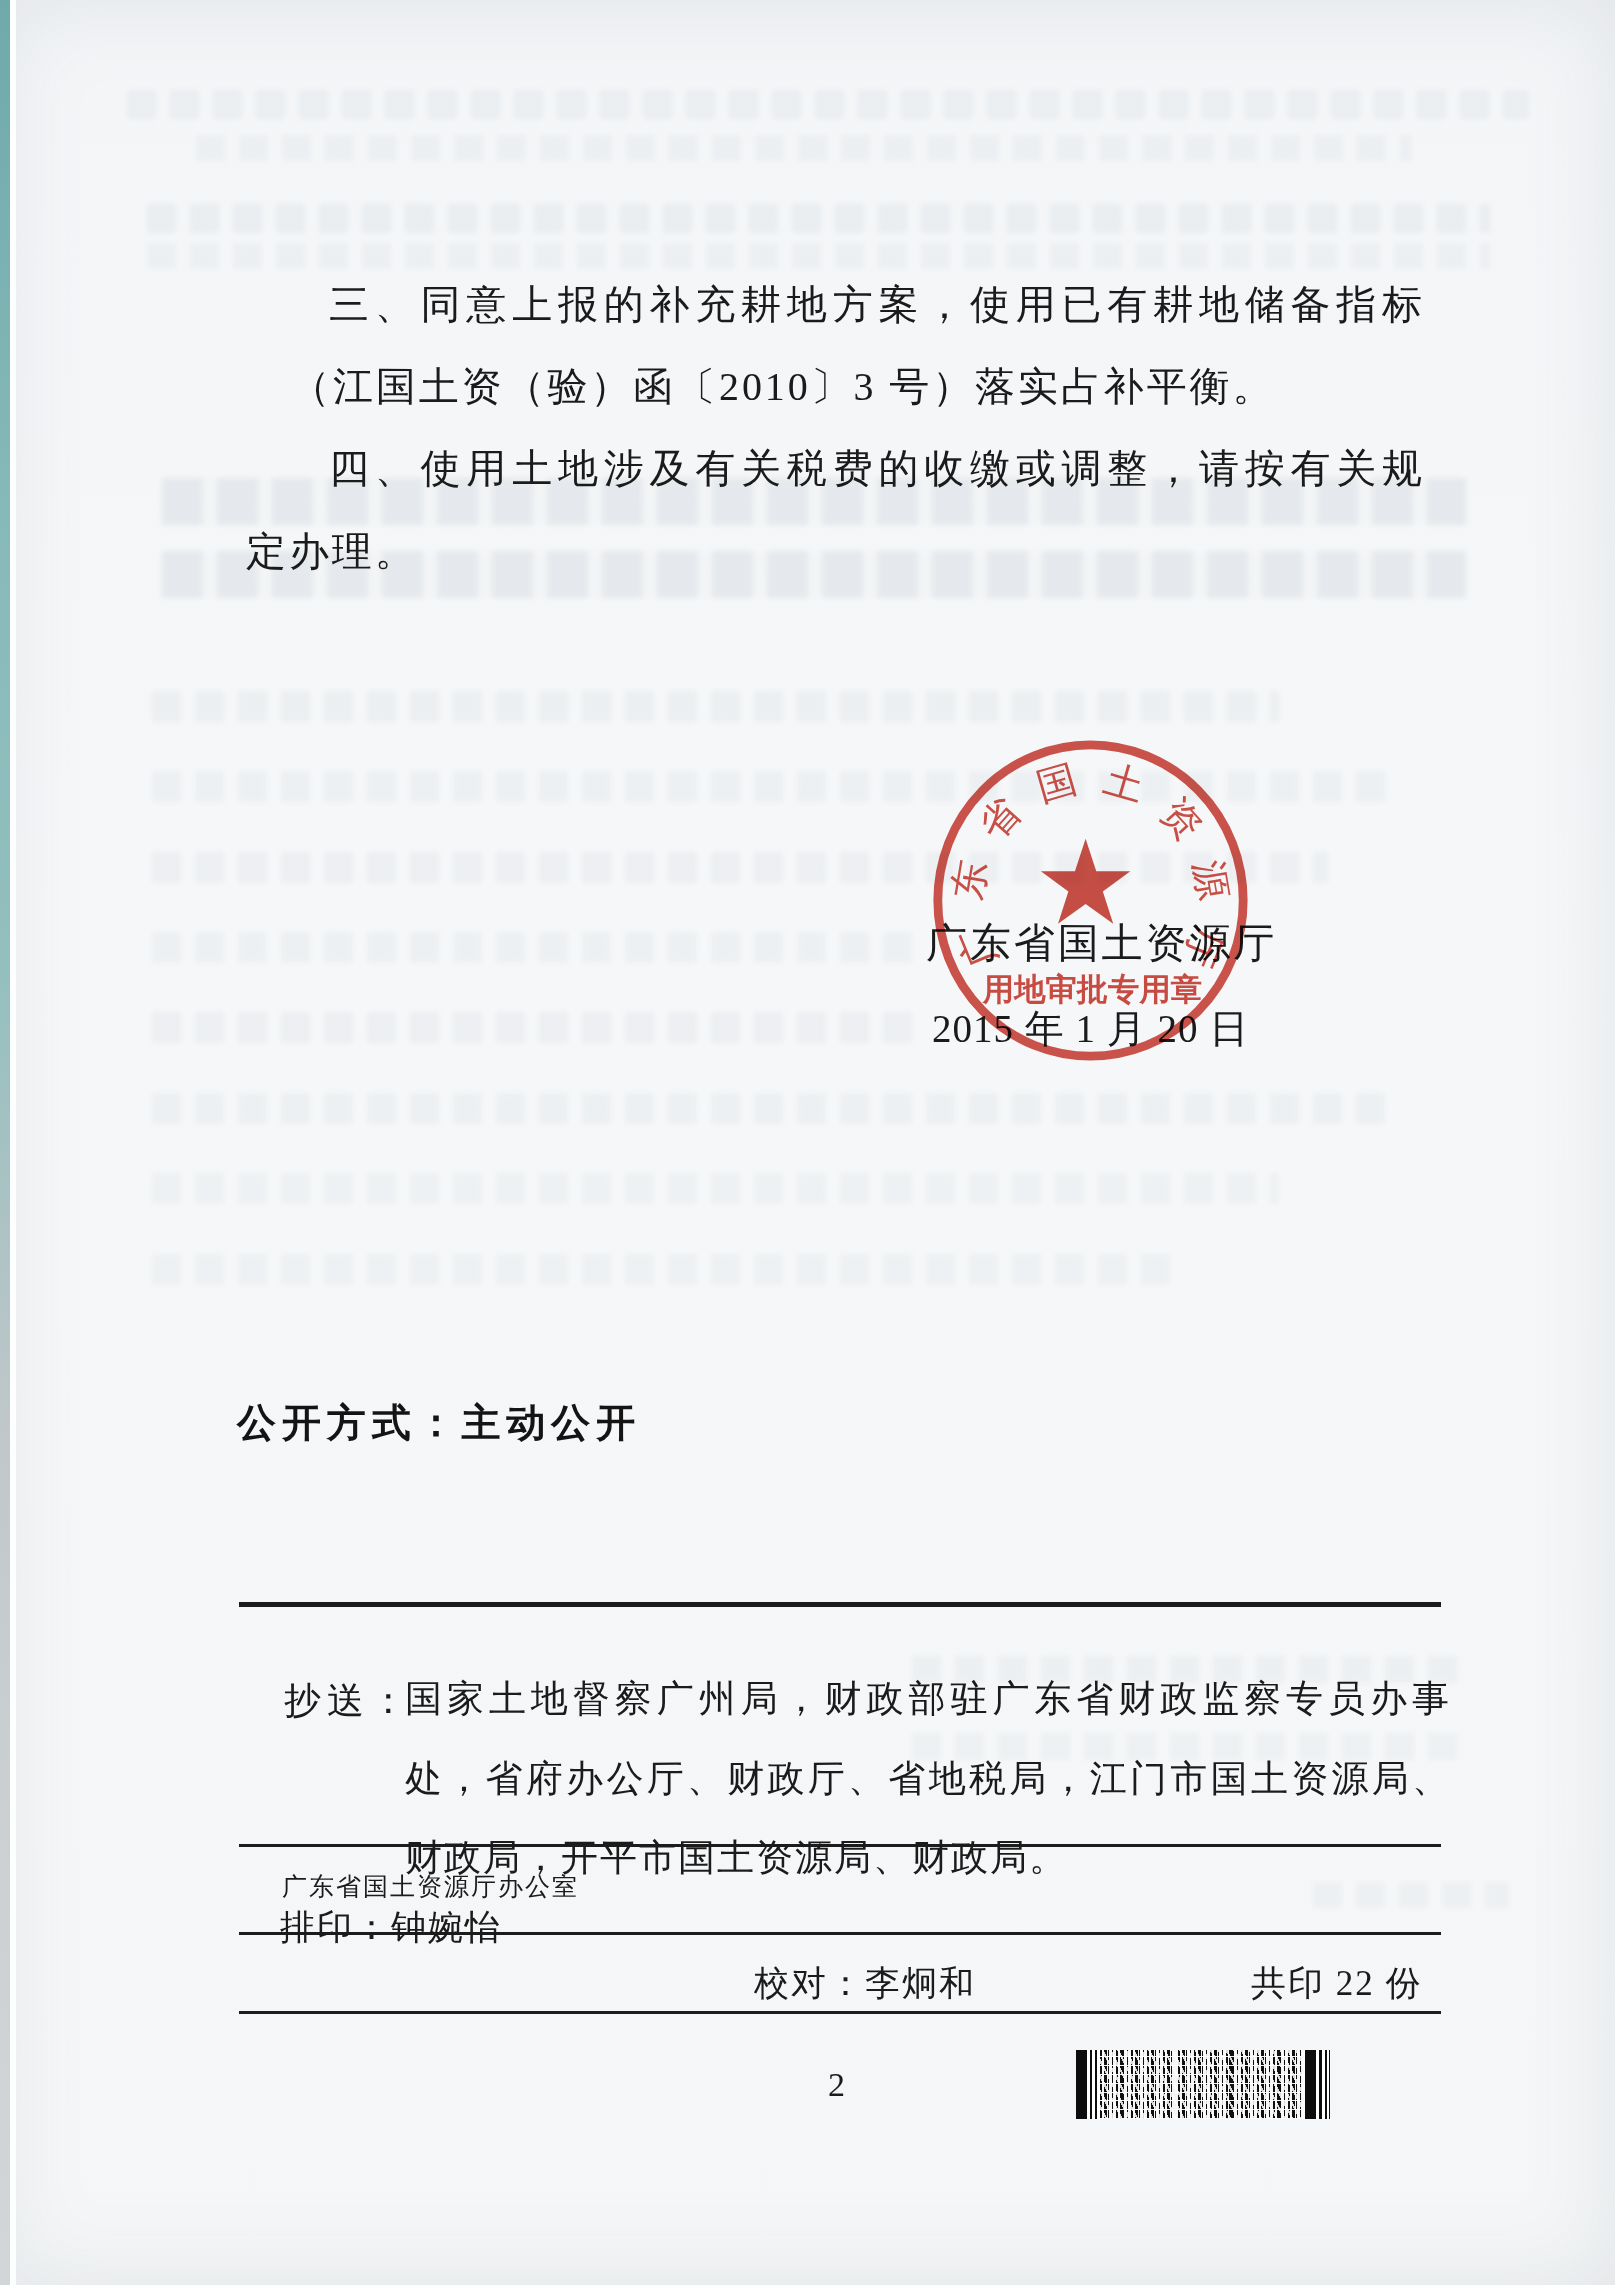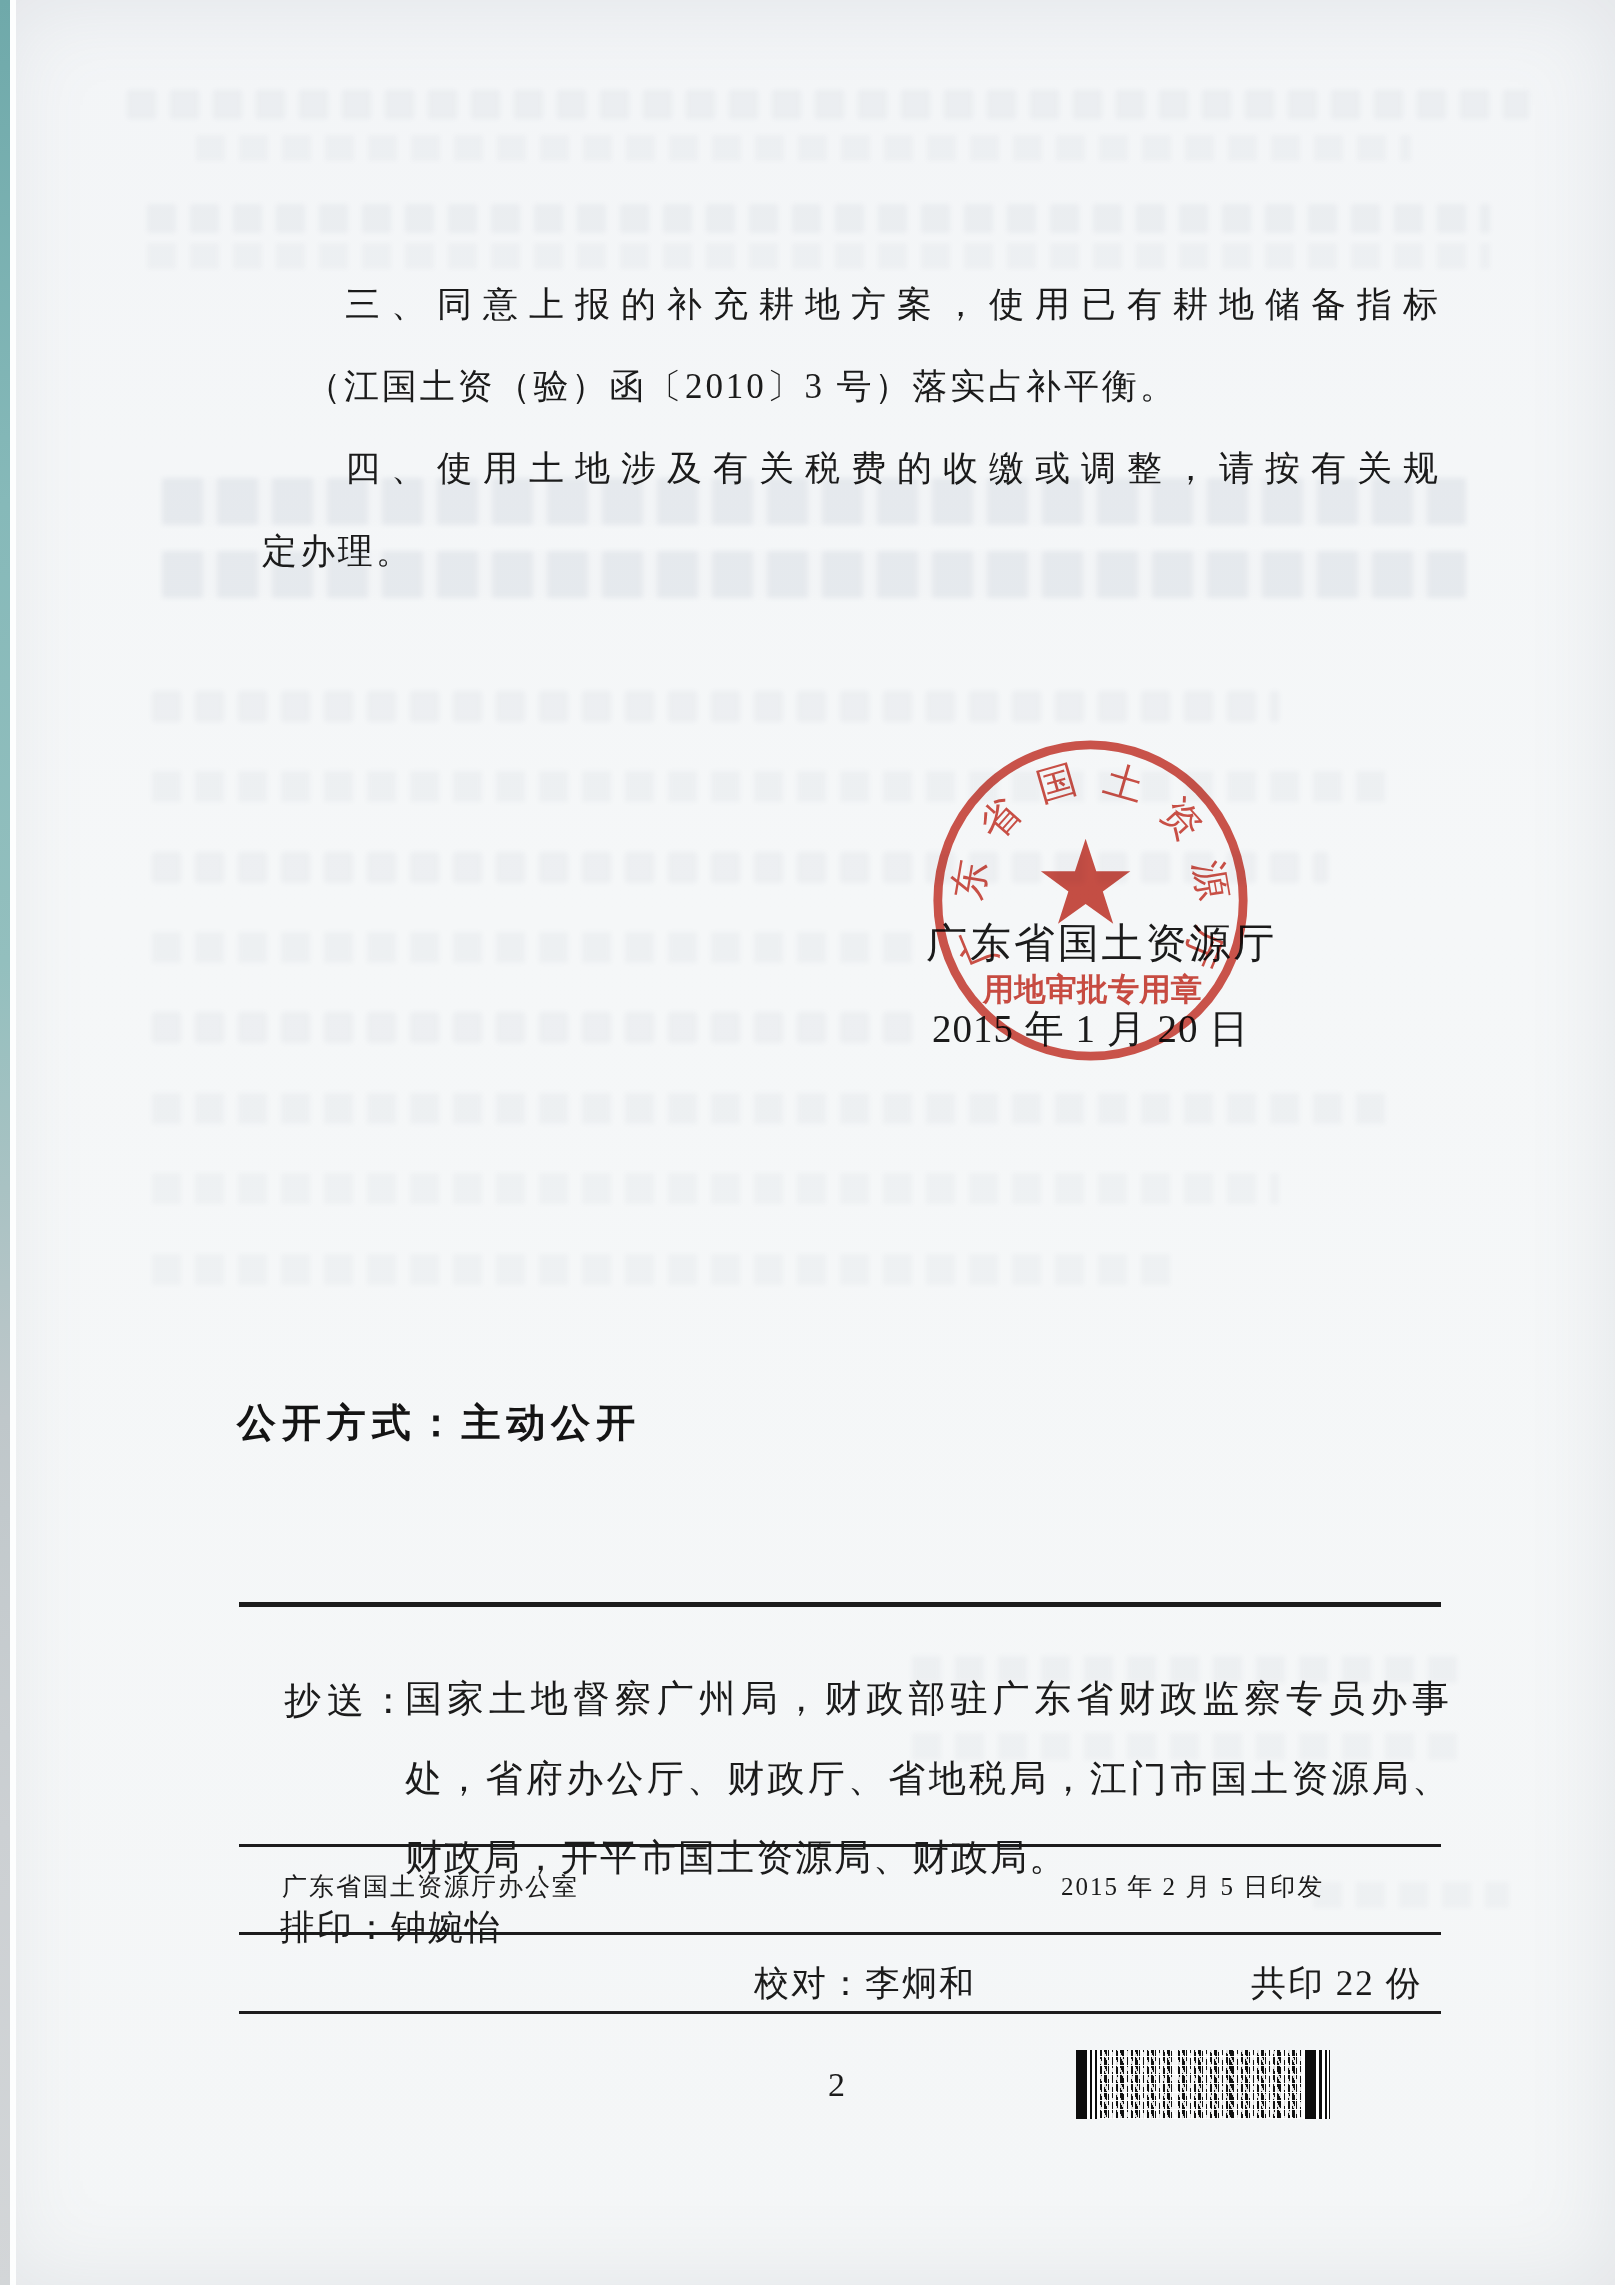"三、同意上报的补充耕地方案，使用已有耕地储备指标" .bodyline { font-size: 35px -> 40px; left: 262px -> 246px }
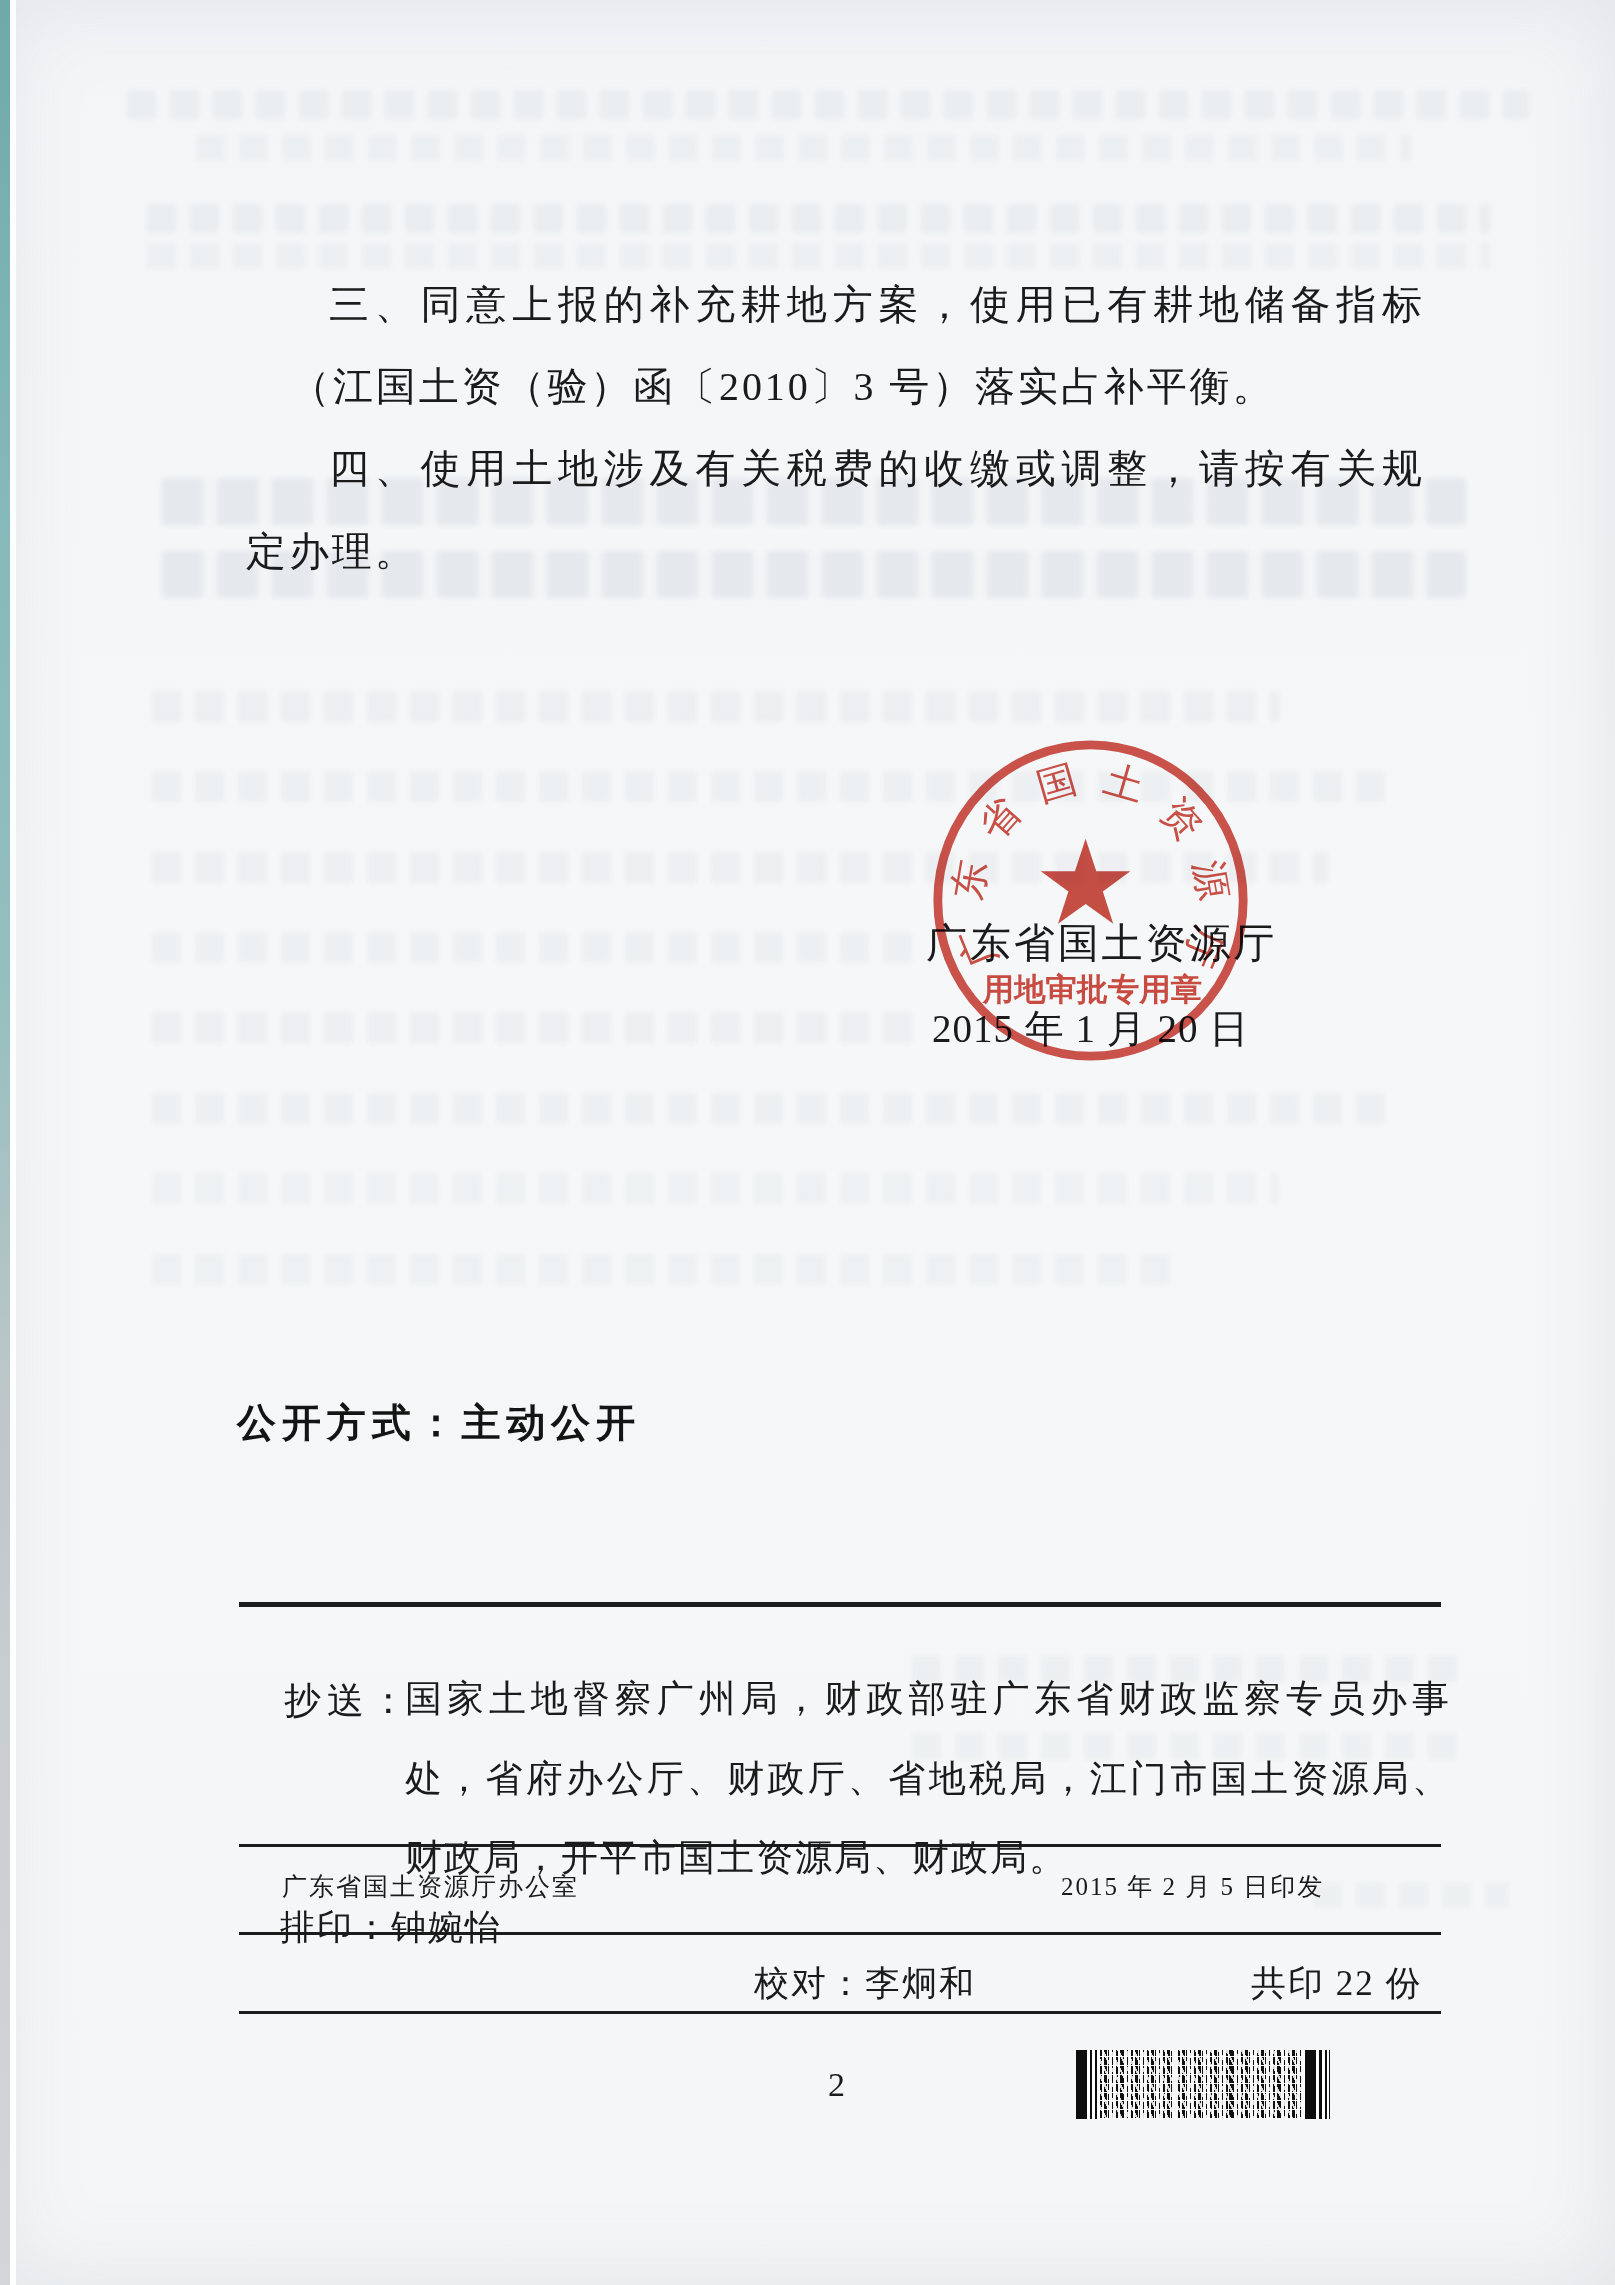"2015 年 2 月 5" div.f-text { html: <div>2015 年 2 月 5 日印发</div> -> none }
